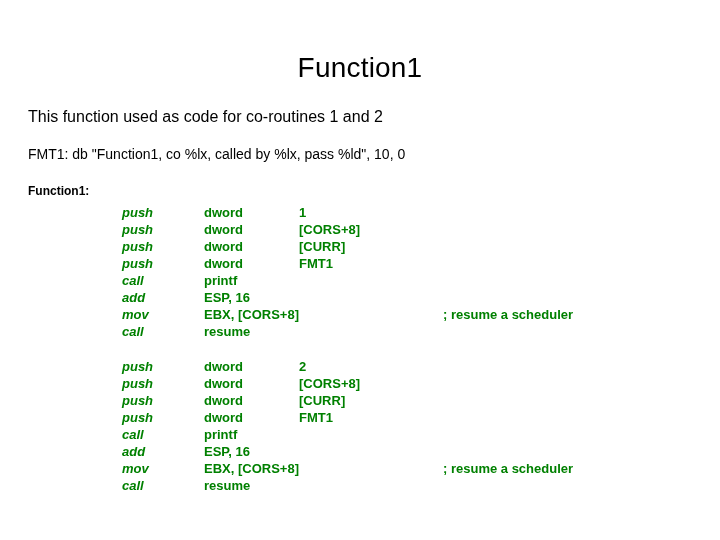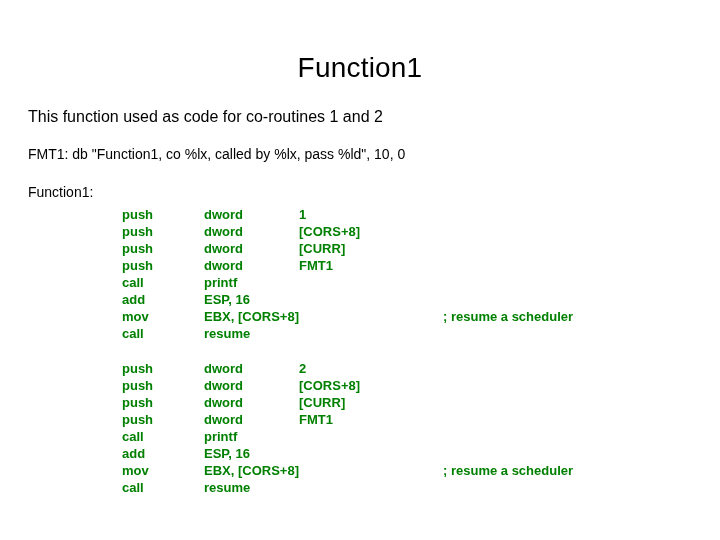"Function1:" .label { font-size: 14px -> 12px; font-weight: 400 -> 700 }
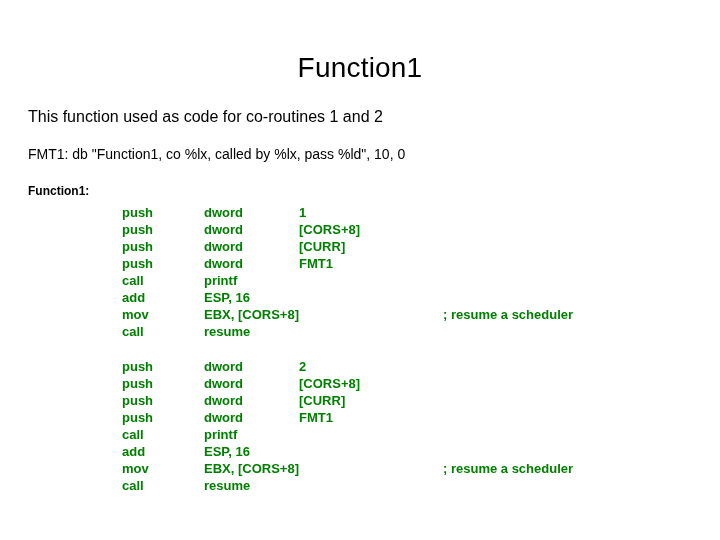"push" td.op { font-style: none -> italic }
